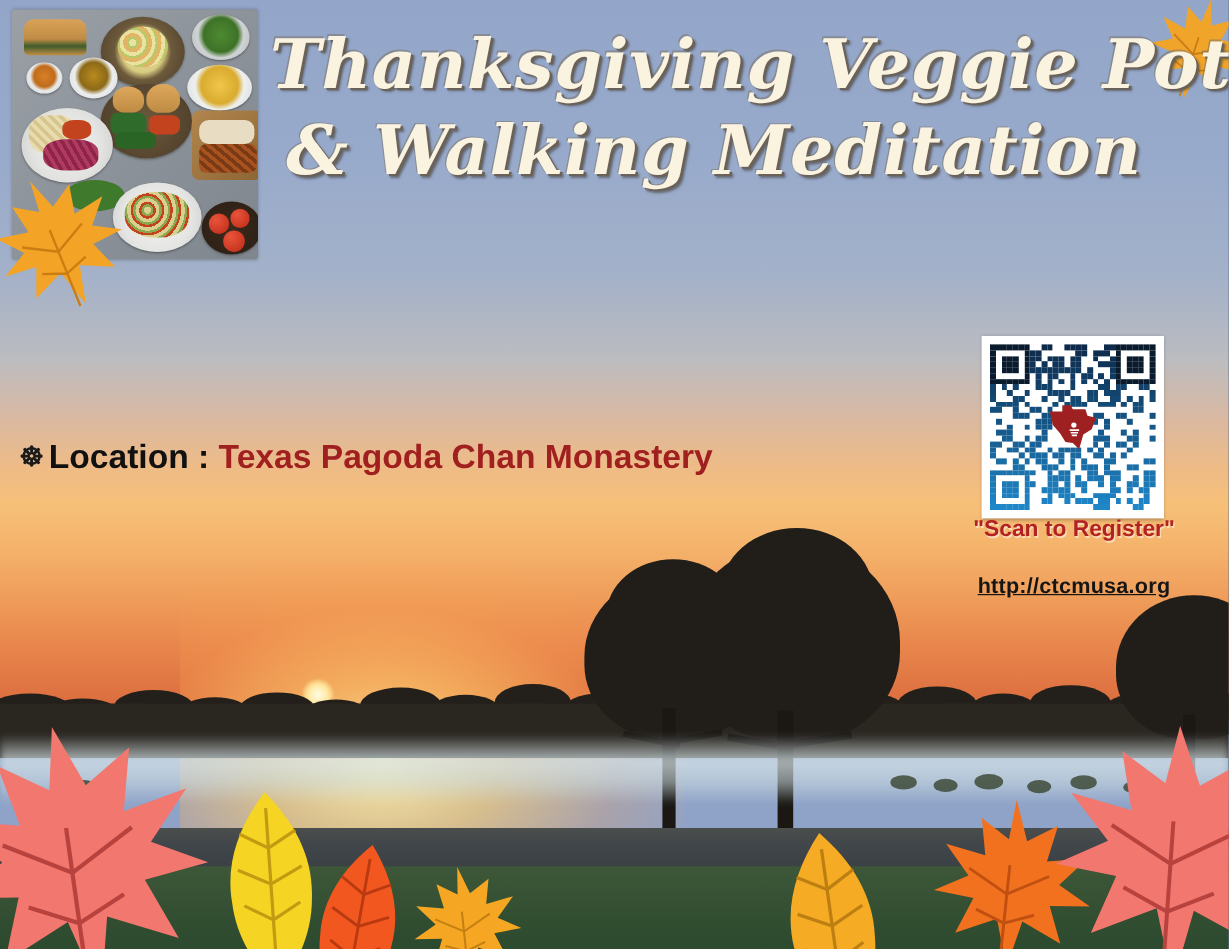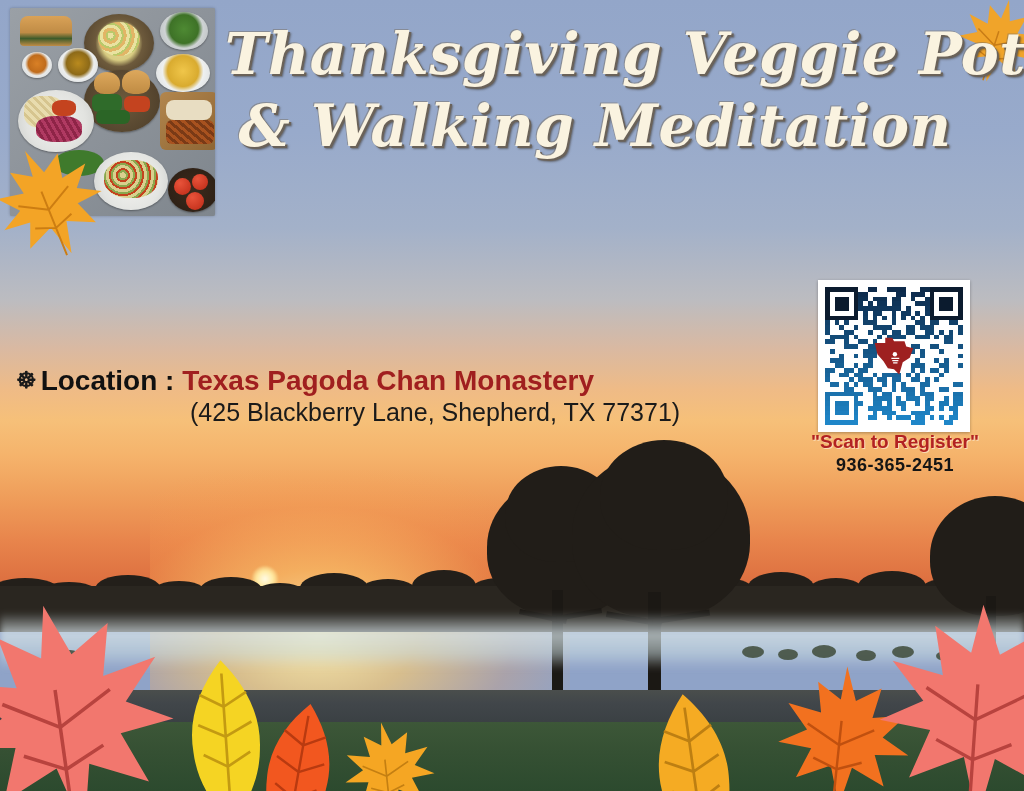"(425 Blackberry Lane, Shepherd, TX" div.info-address { html: <div>(425 Blackberry Lane, Shepherd, TX 77371)</div> -> none }
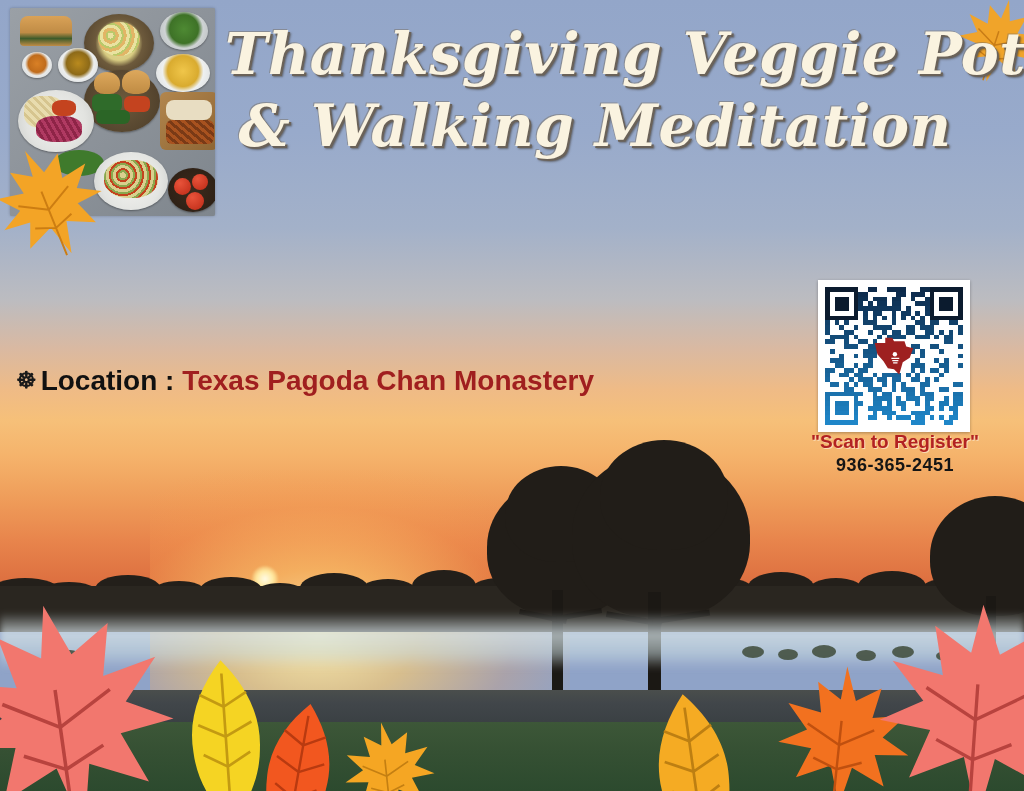"936-365-2451" div.phone-label { html: <div>936-365-2451</div> -> none }
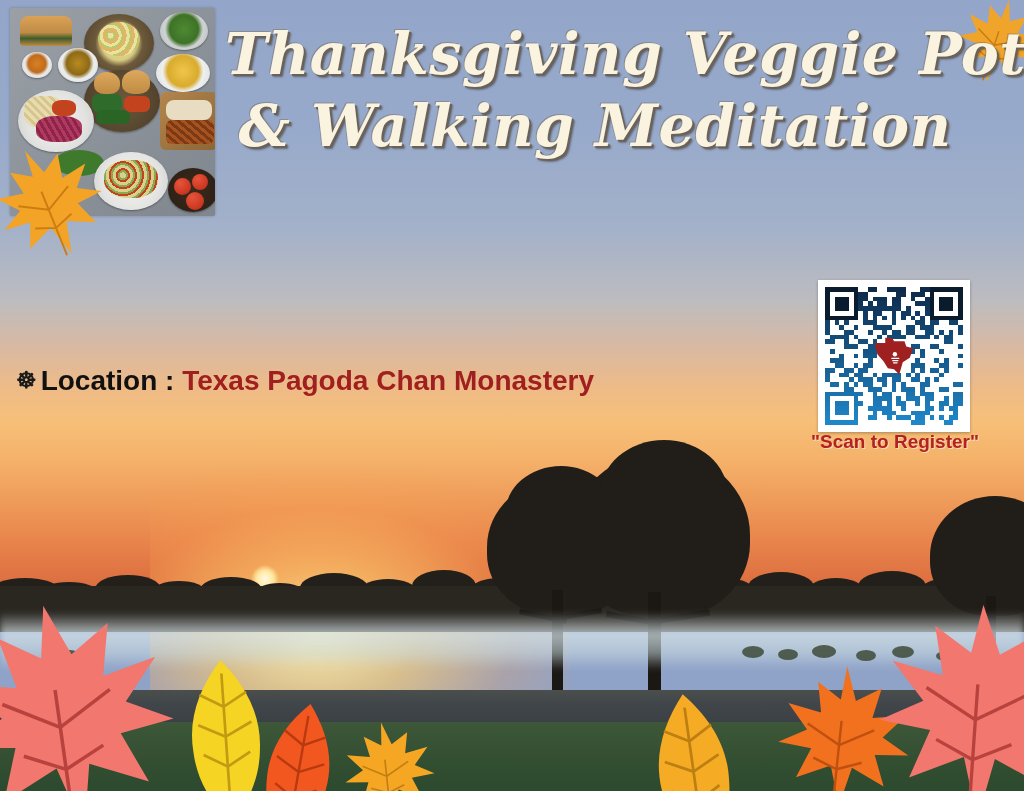"http://ctcmusa.org" div.url-label { html: none -> <div>http://ctcmusa.org</div> }
